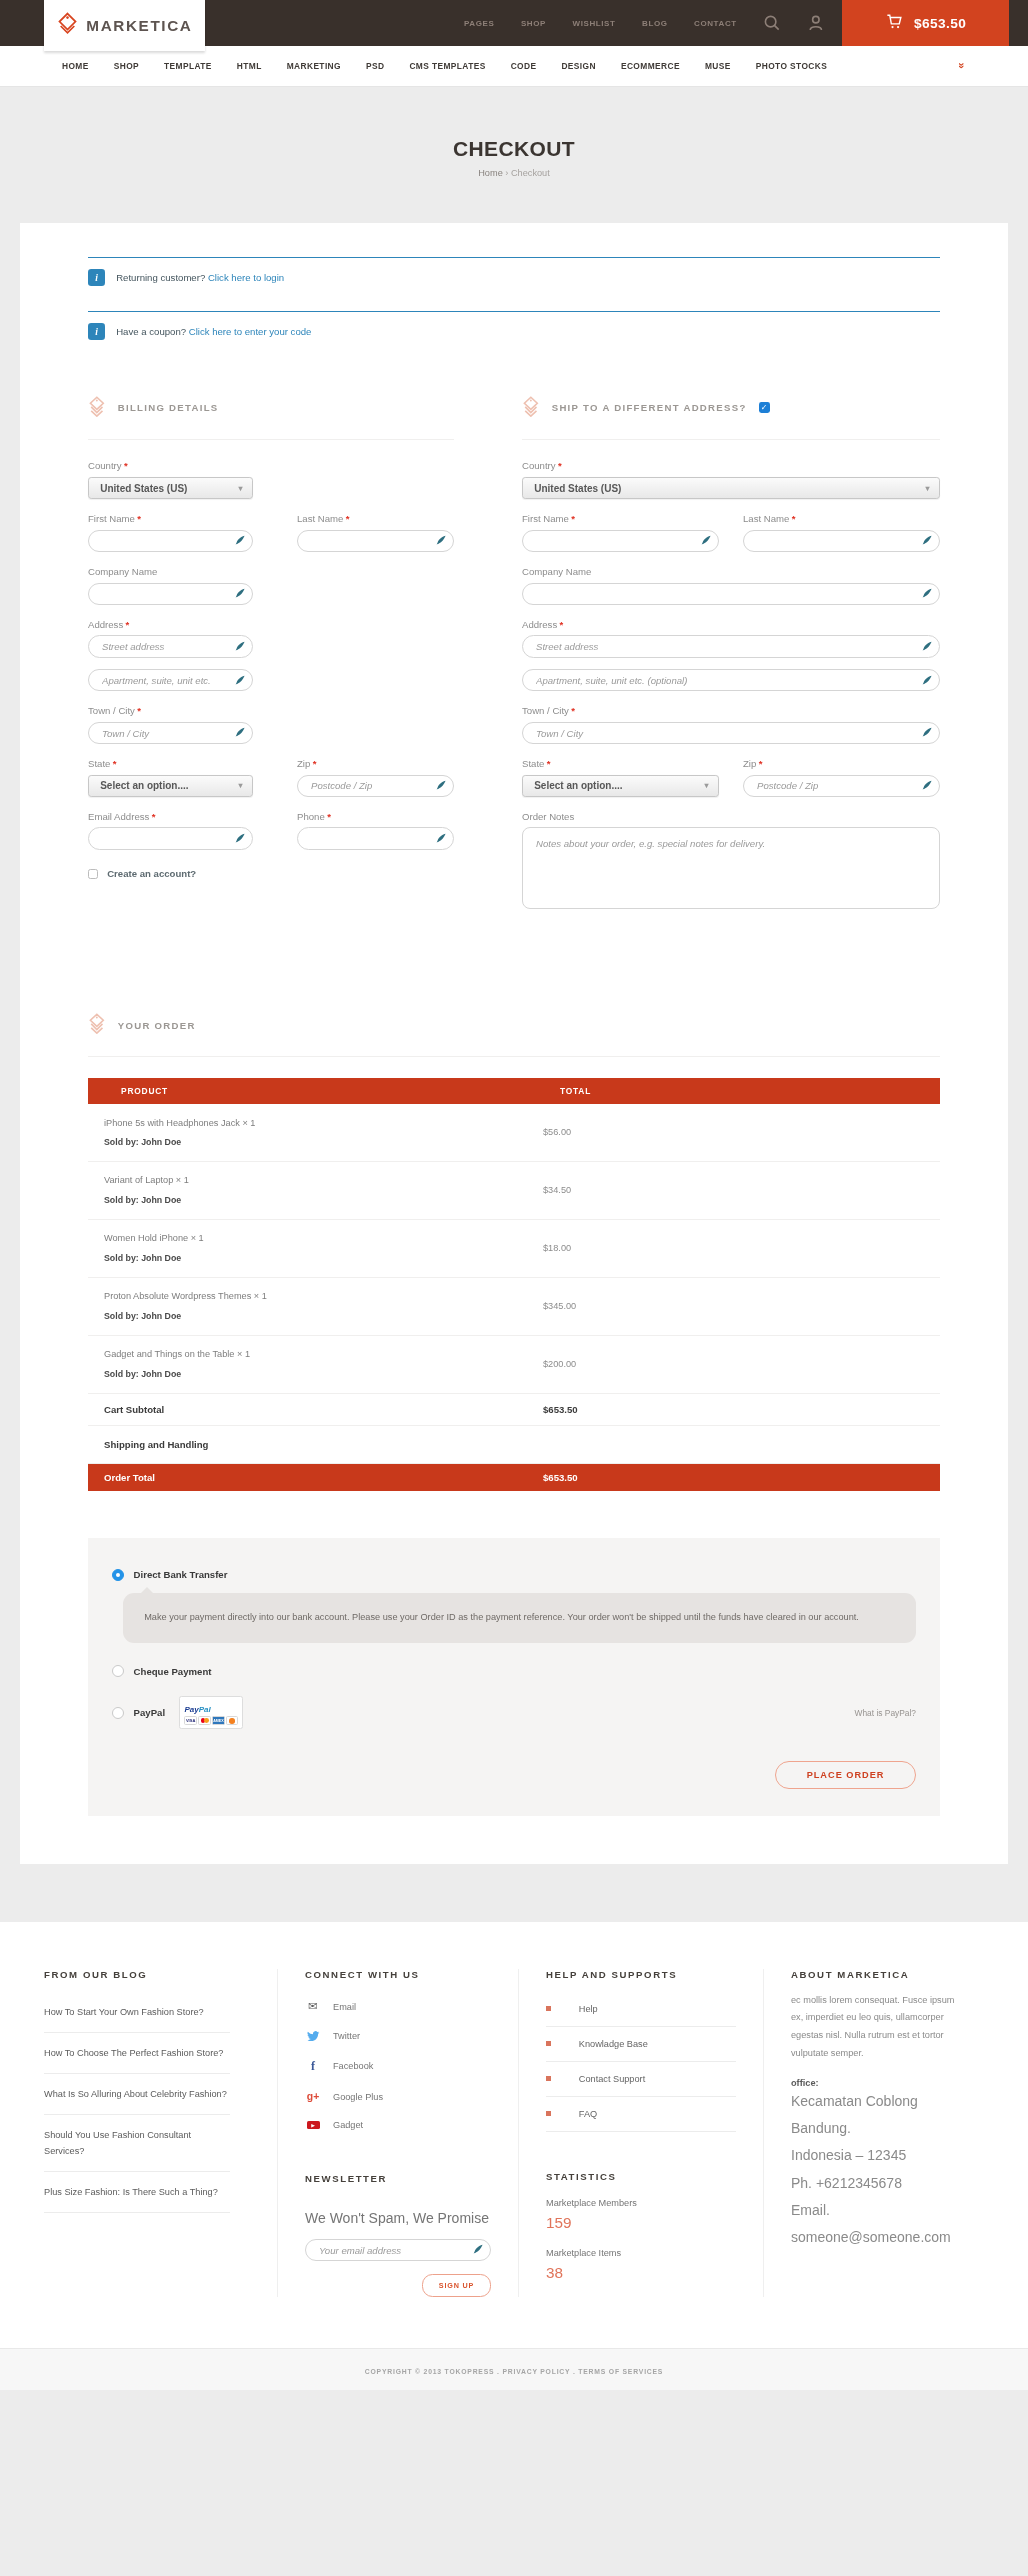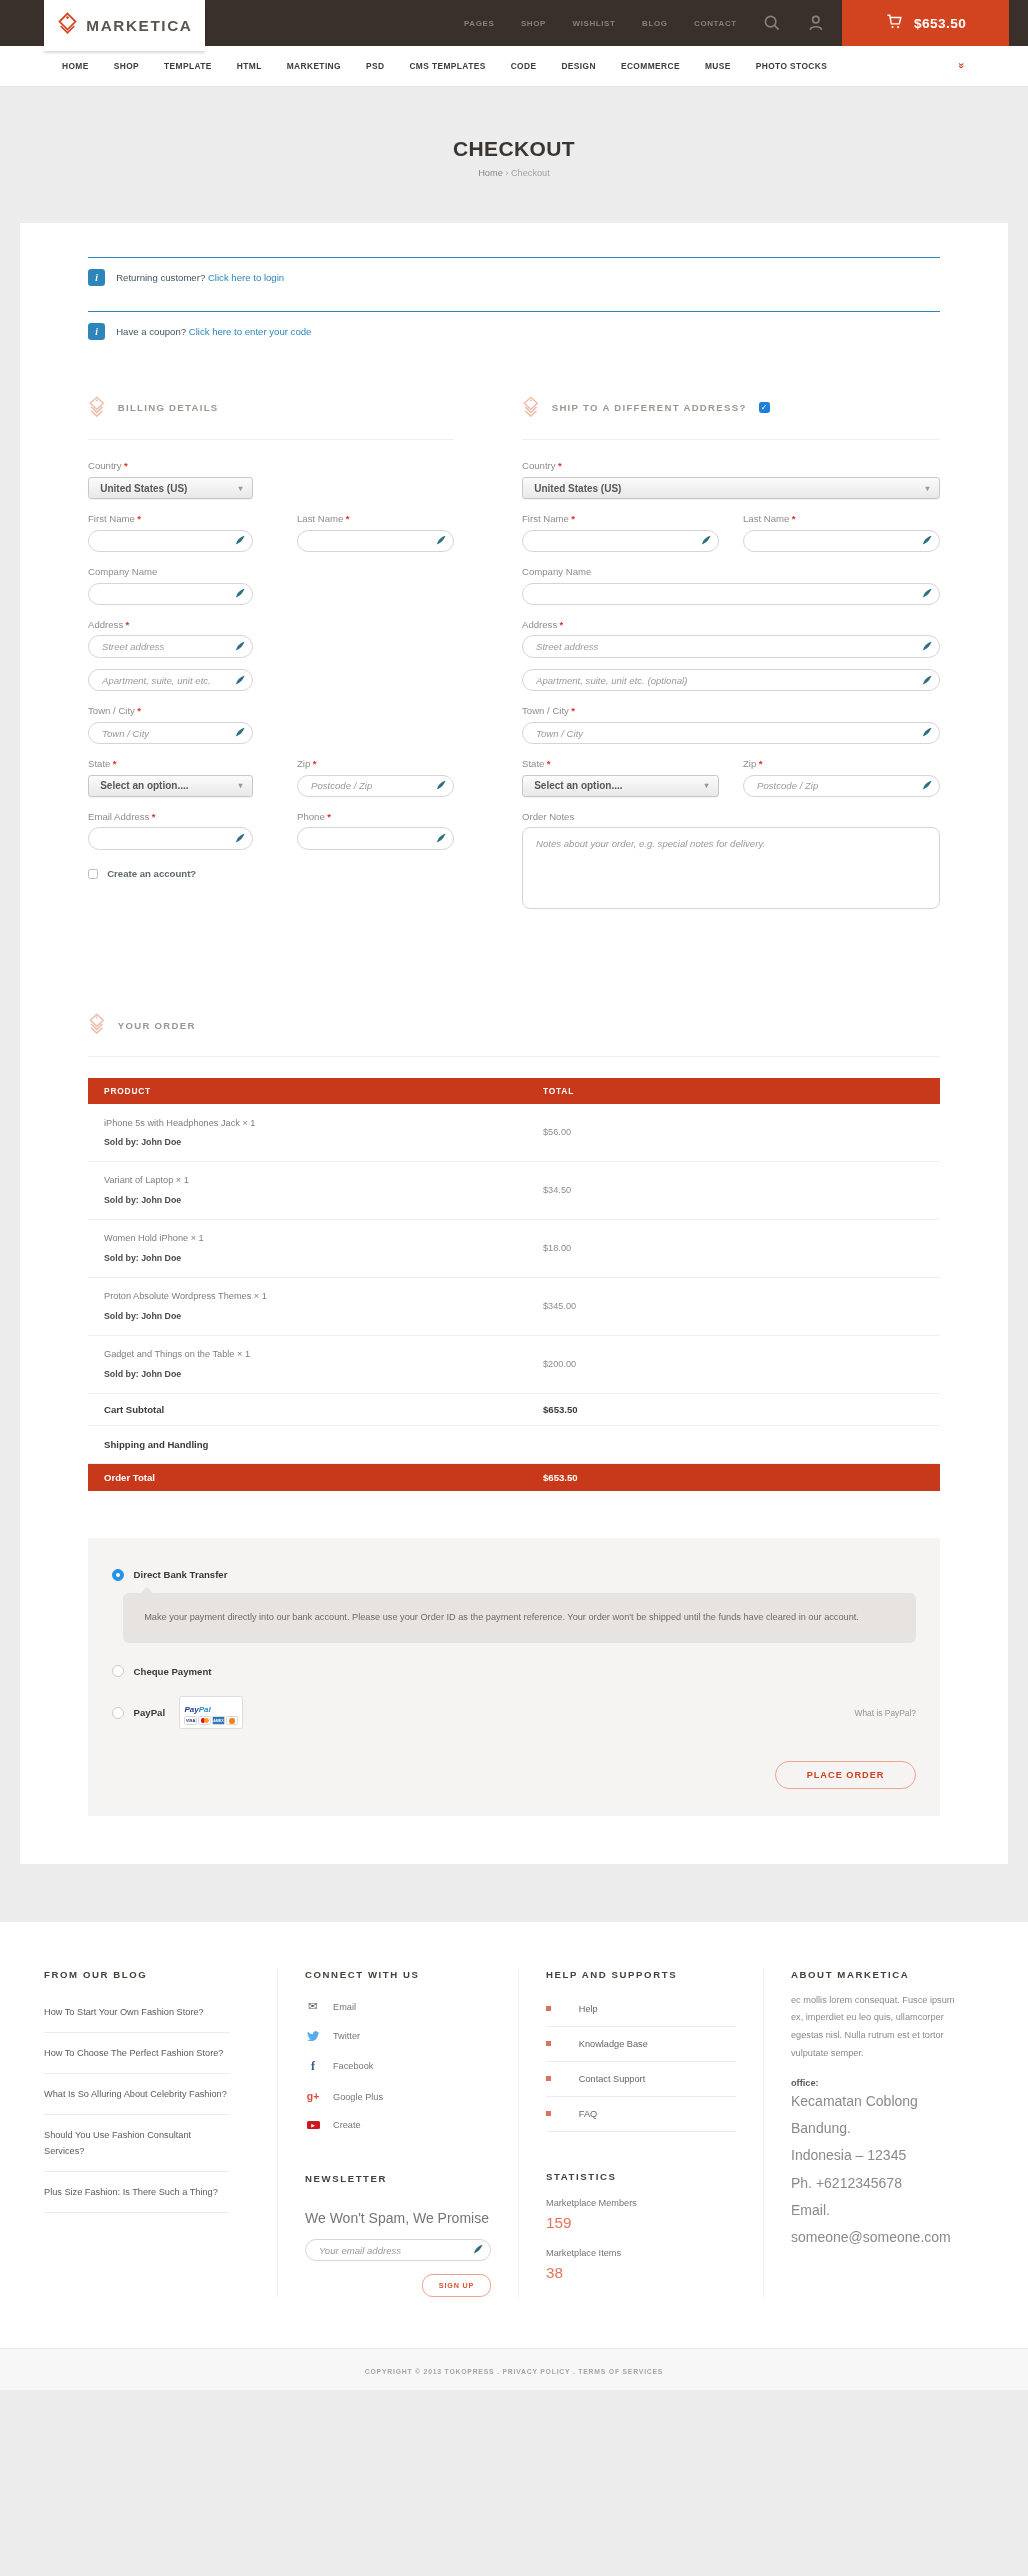"PRODUCT" .ohead { padding: 8px 0 -> 8px 17px }
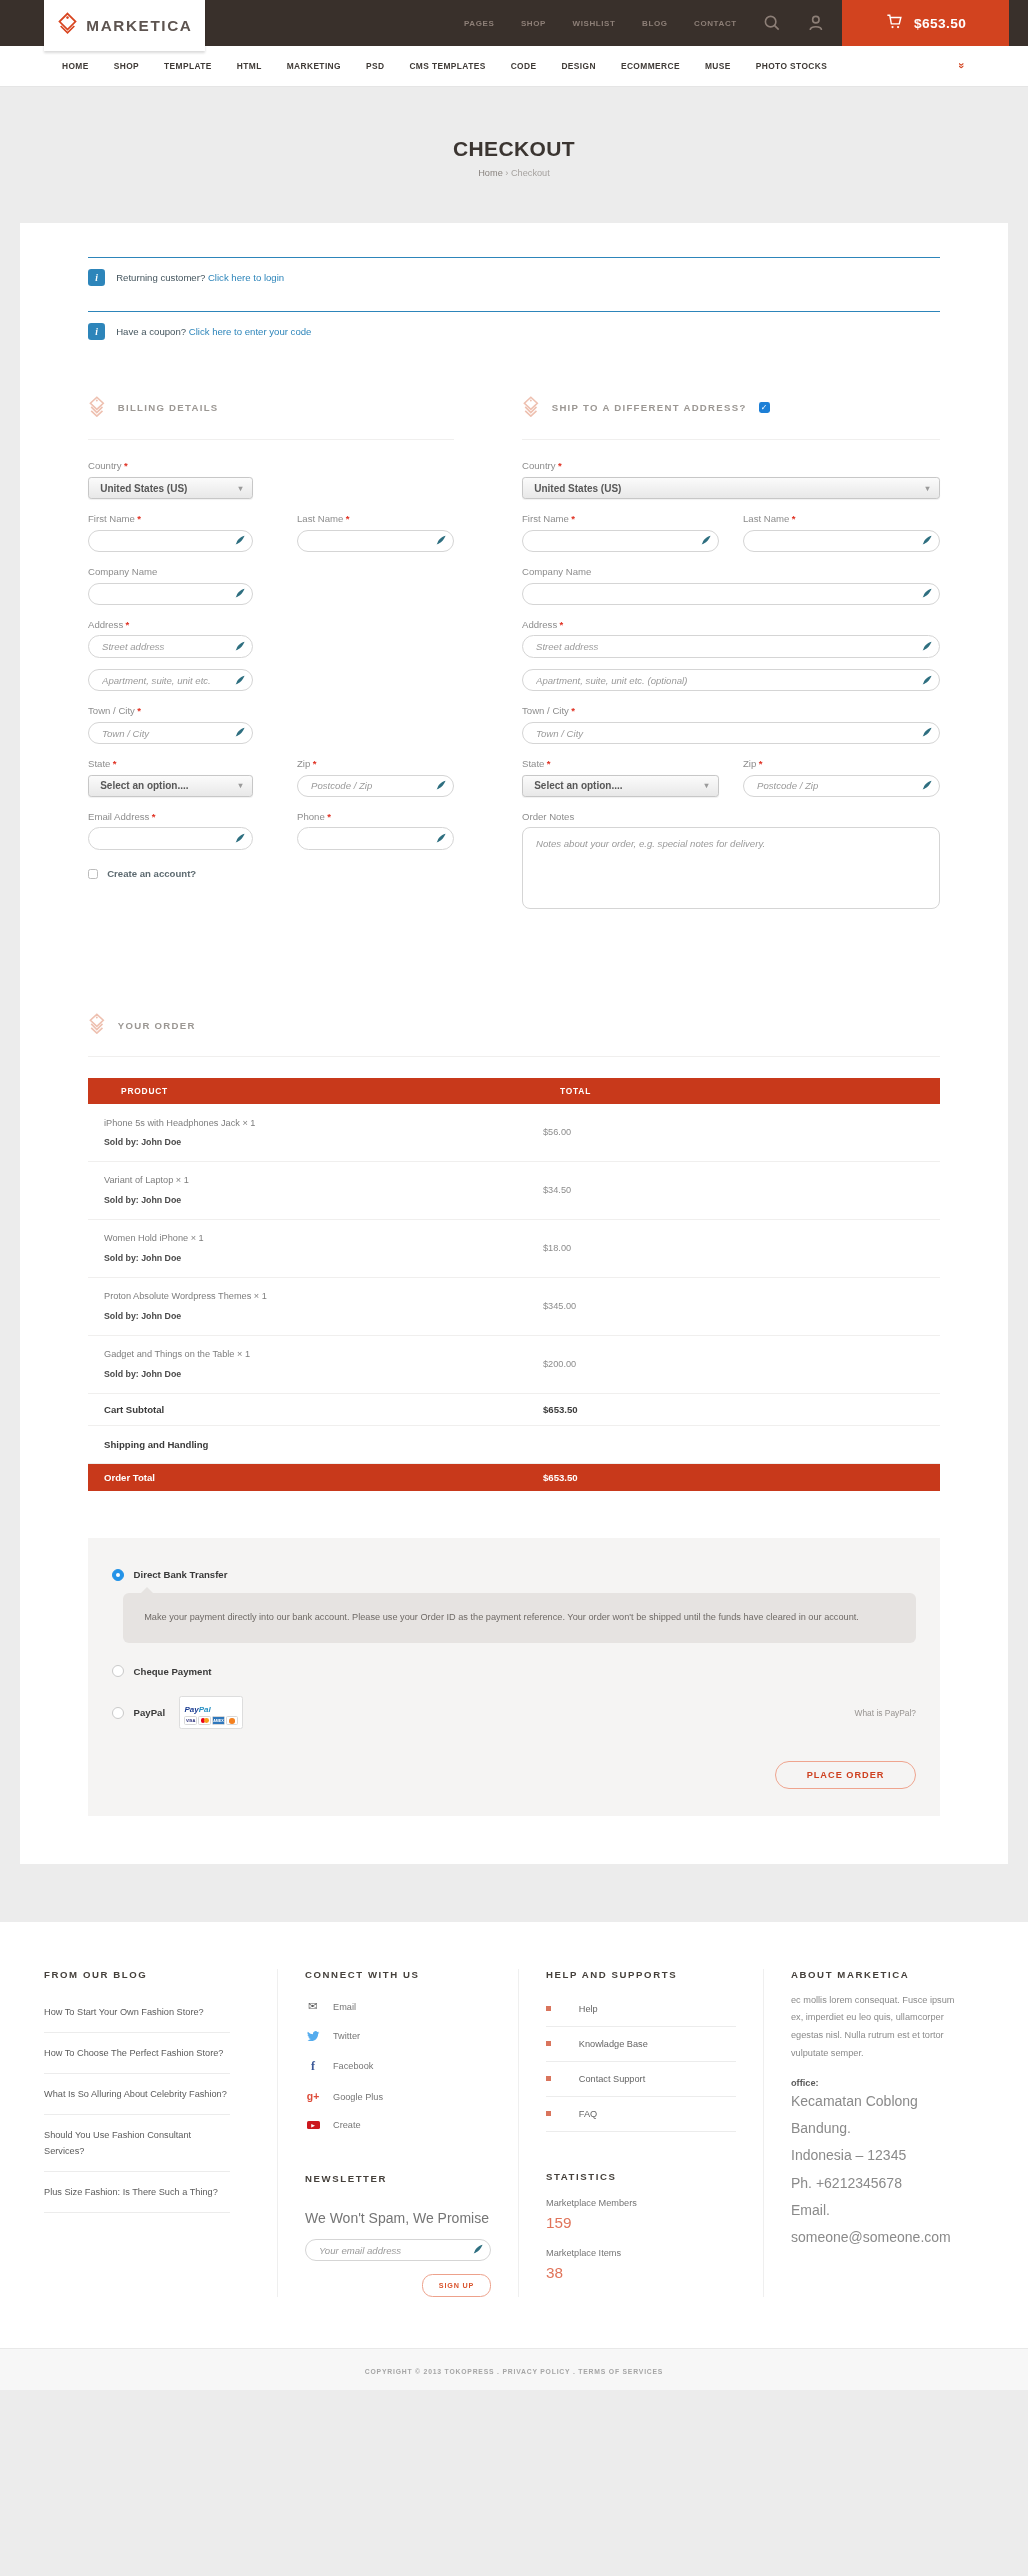"Make your payment directly into" .bubble { border-radius: 6px -> 11px }
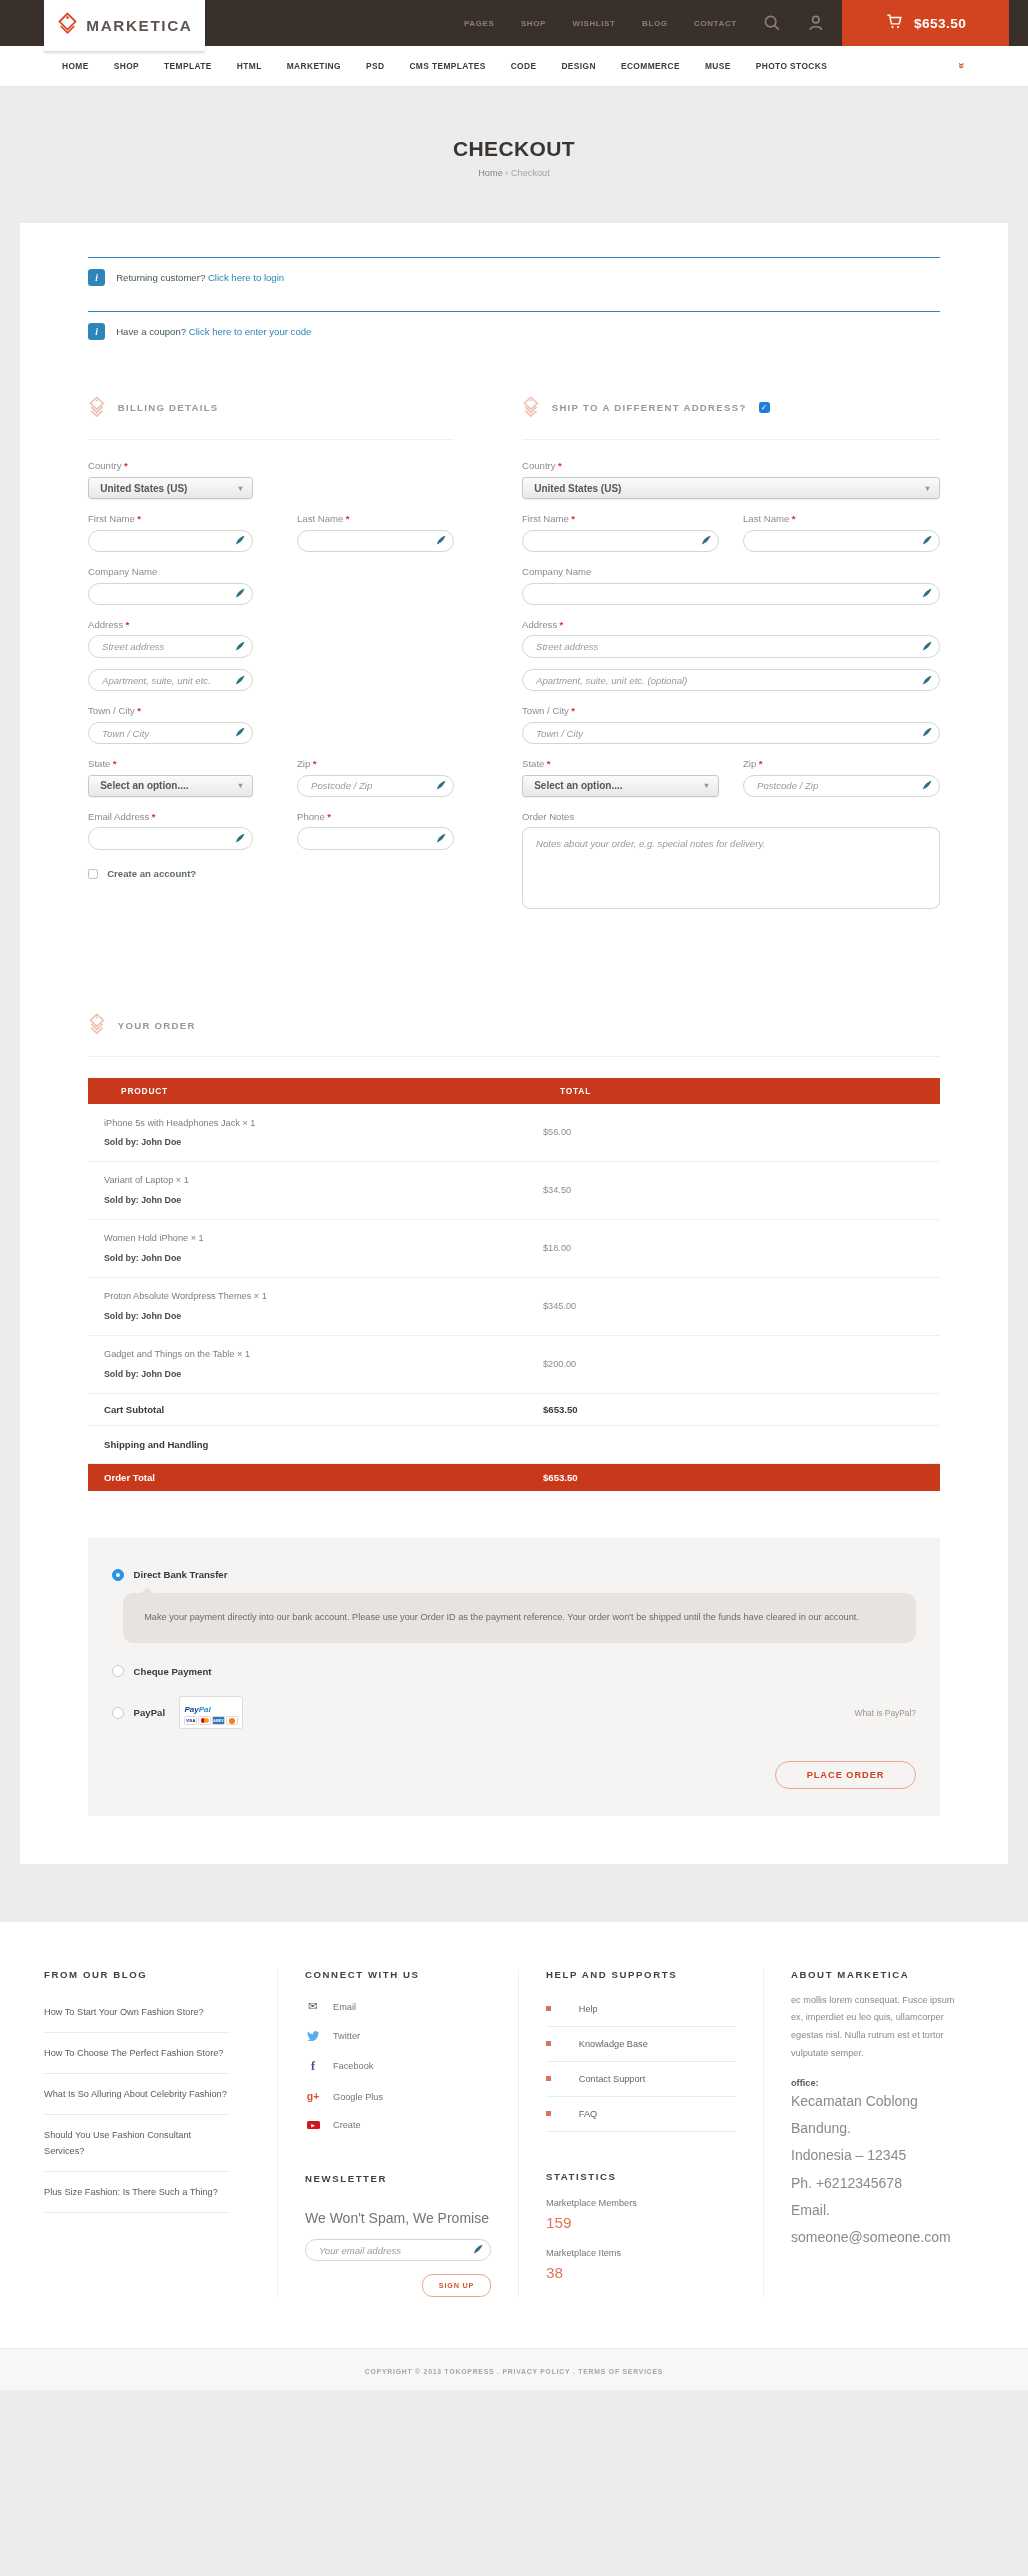"Create" span { text: Create -> Gadget }
